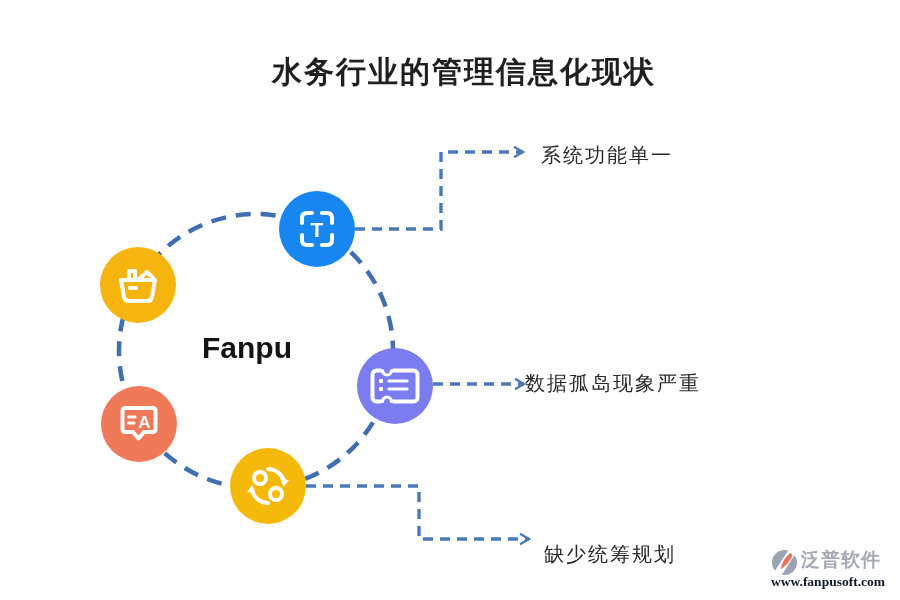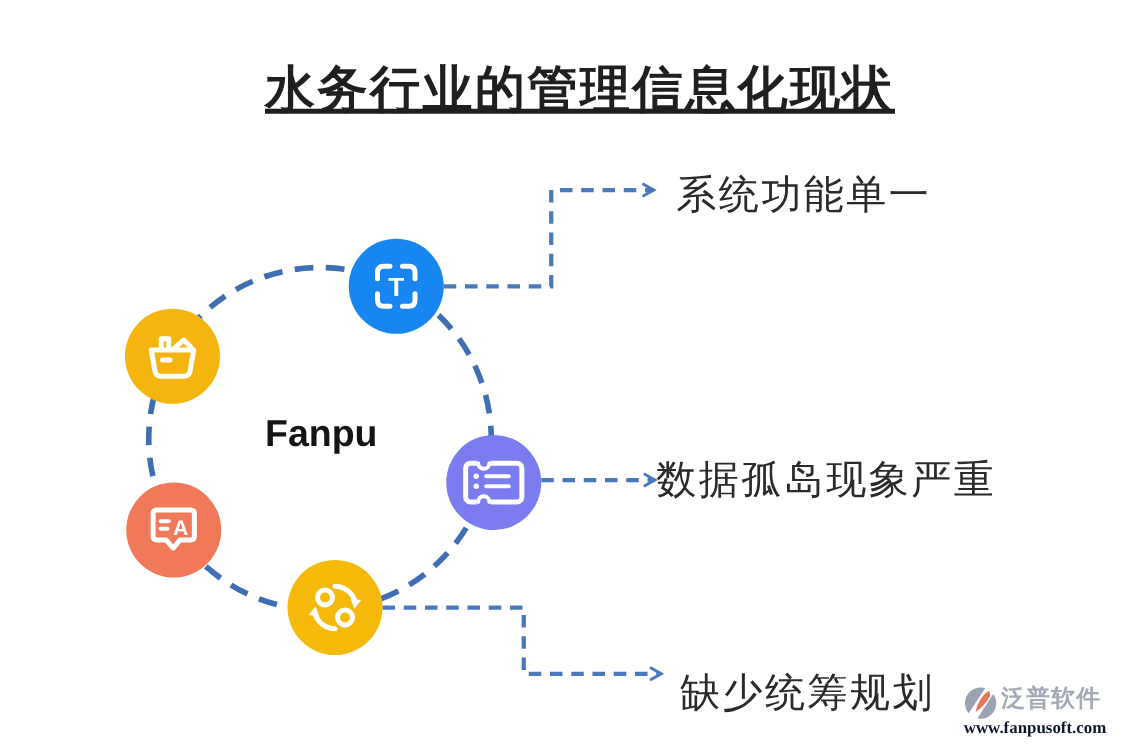"水务行业的管理信息化现状" .title { font-size: 40px -> 30px; text-decoration: underline -> none }
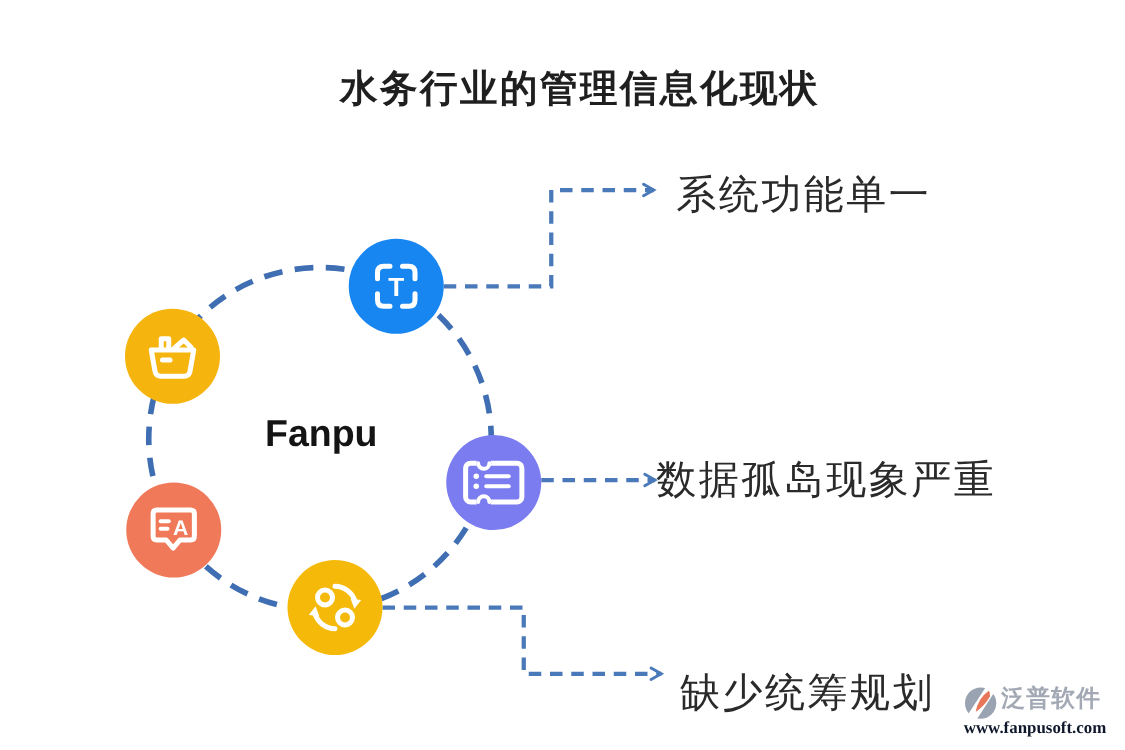"系统功能单一" .callout { font-size: 32px -> 20px }
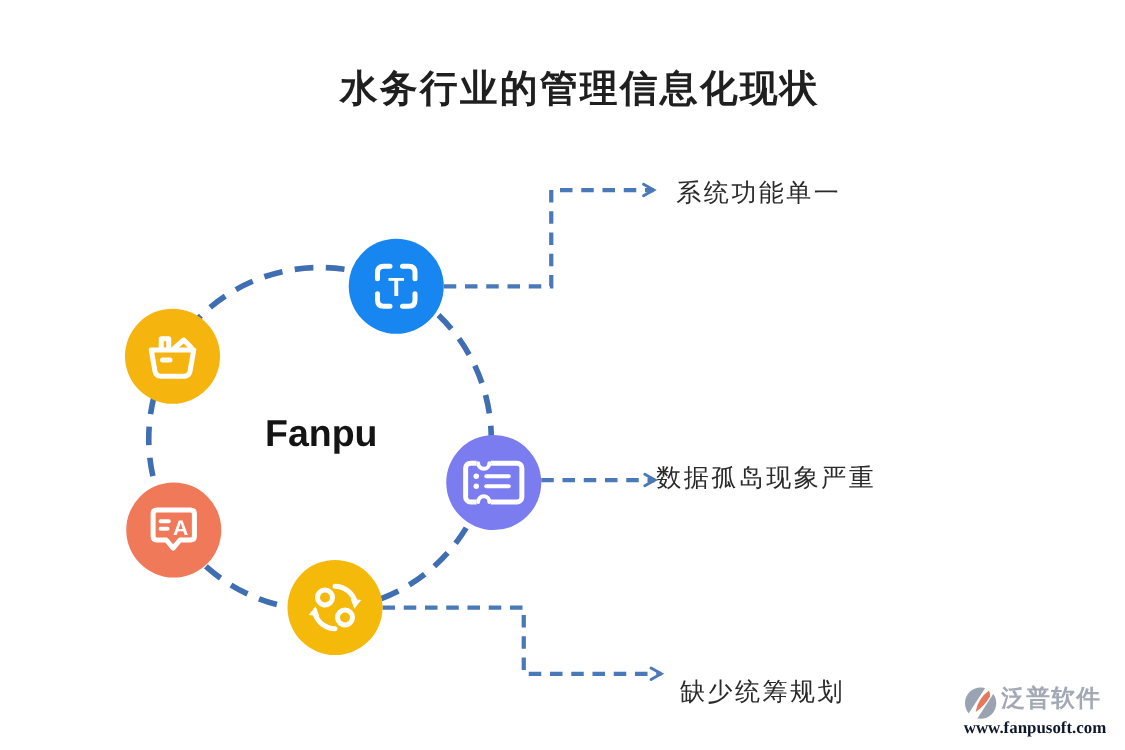"Fanpu" .fanpu { margin-left: 10px -> none }
